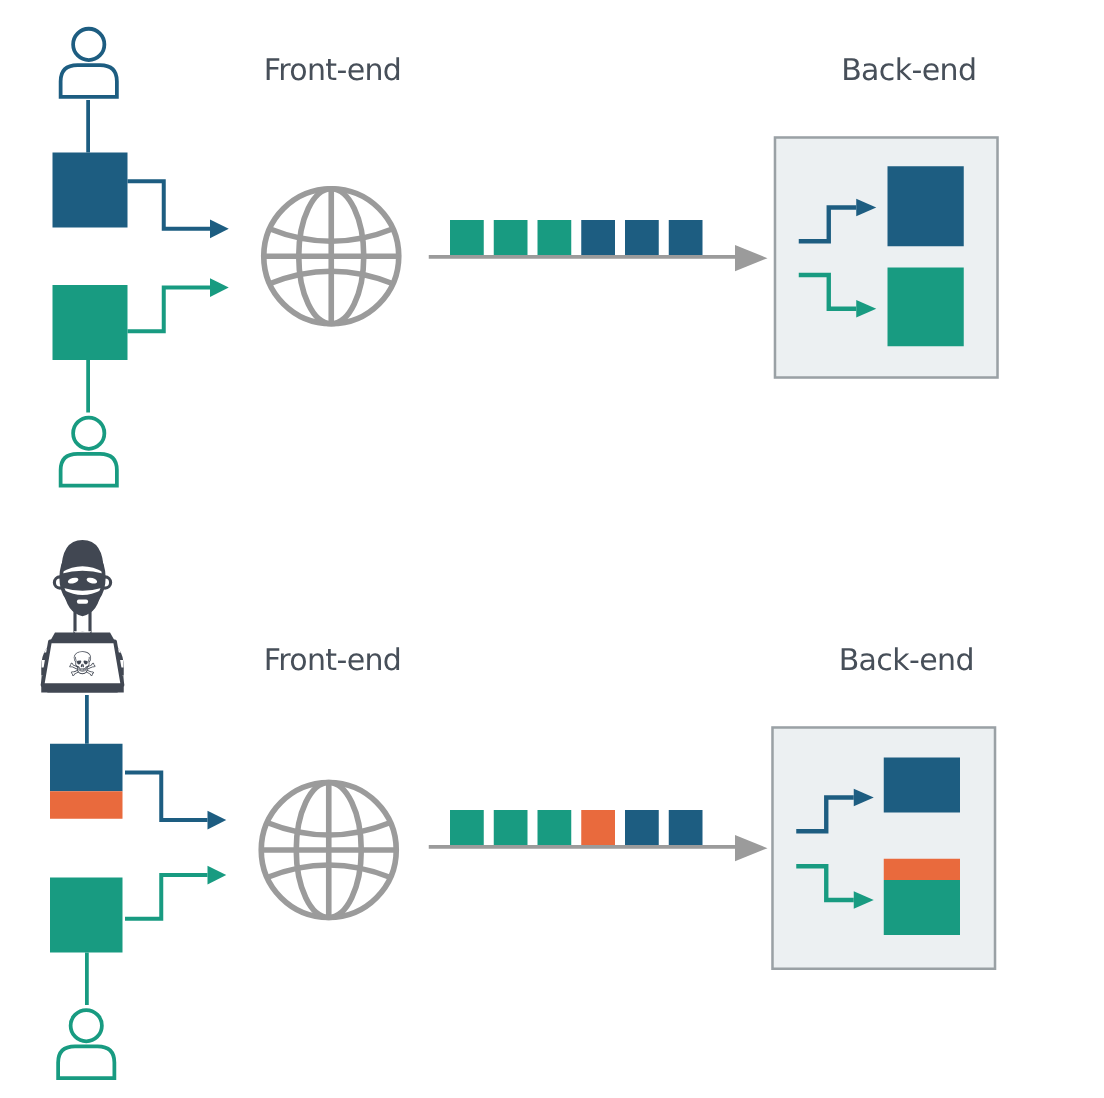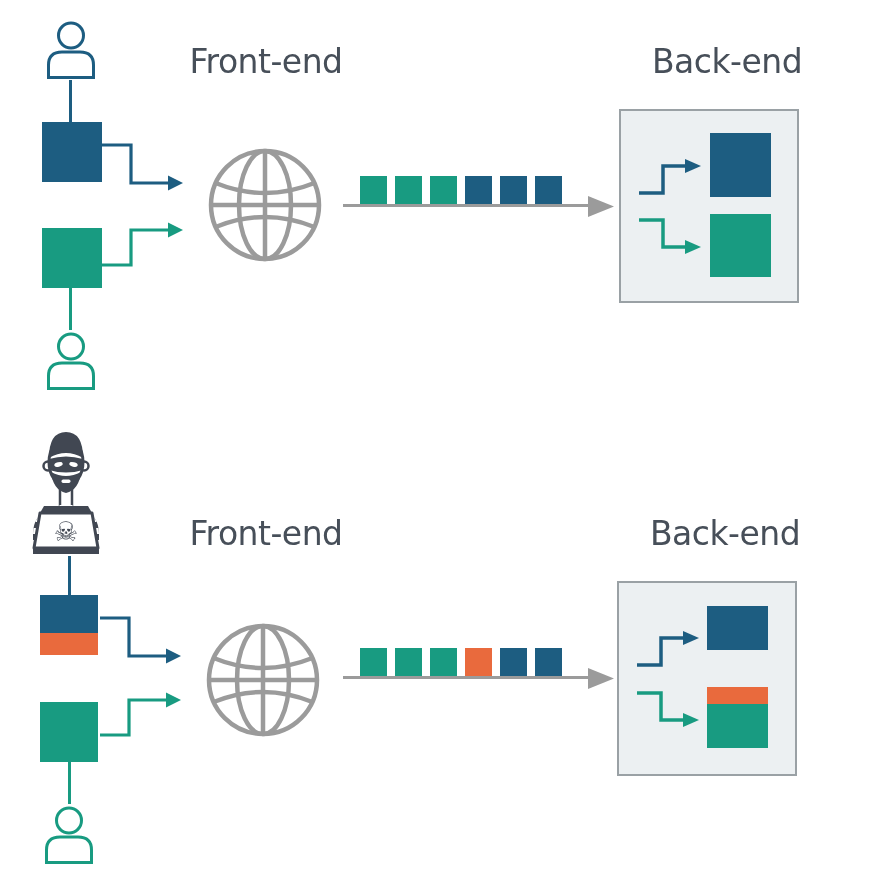"Front-end" .label { font-size: 33px -> 24px }
